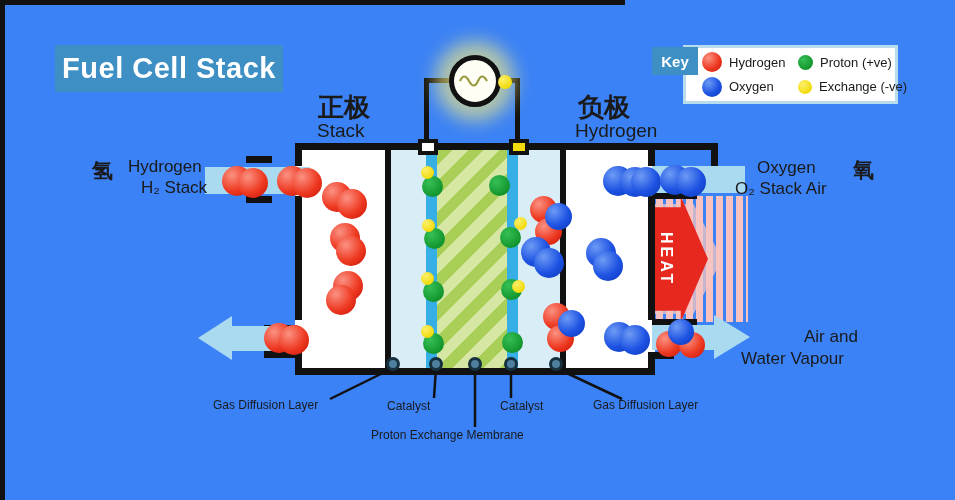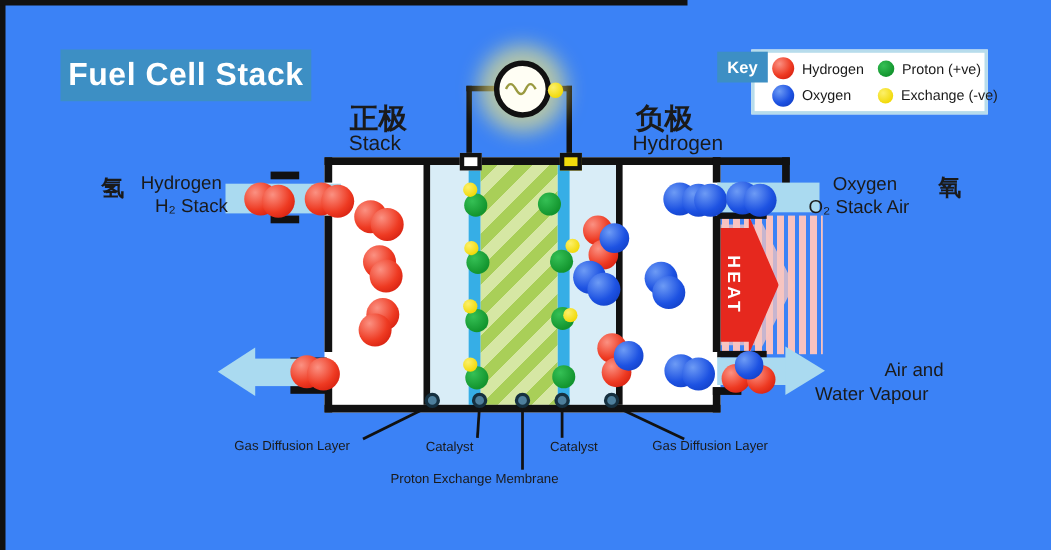"Proton Exchange Membrane" div.abs { left: 355px -> 371px }
